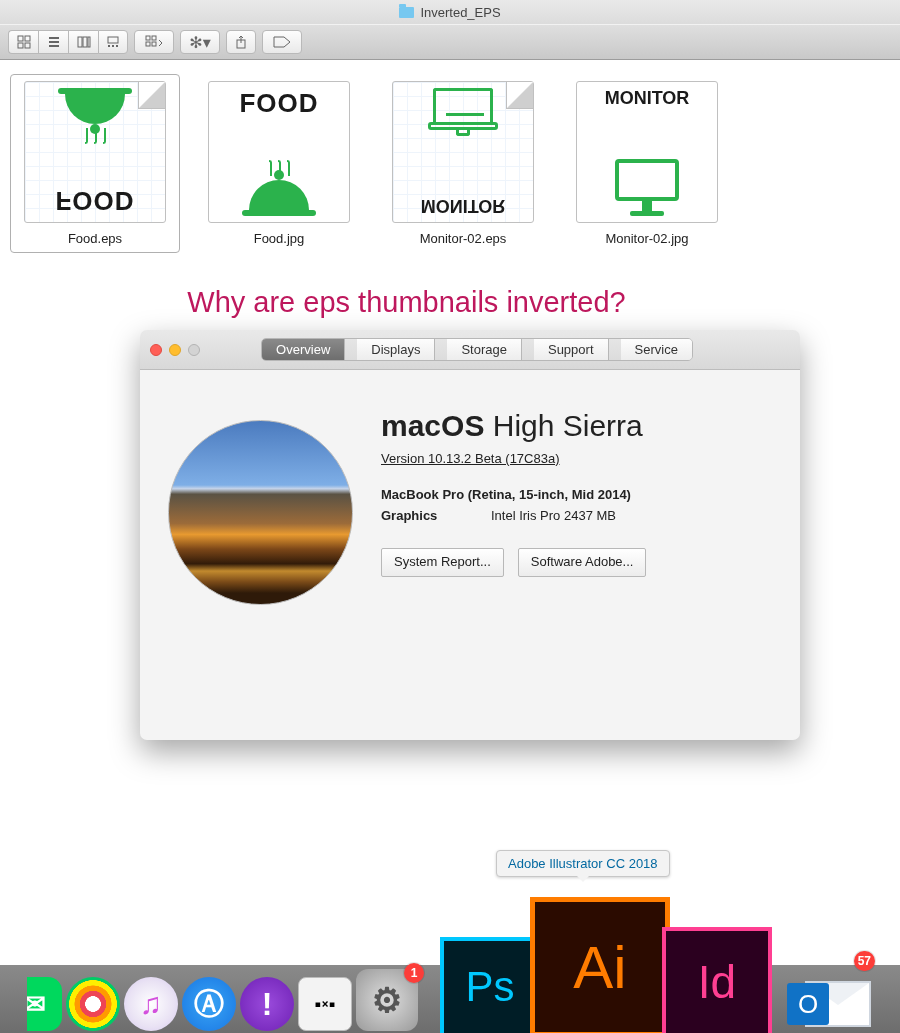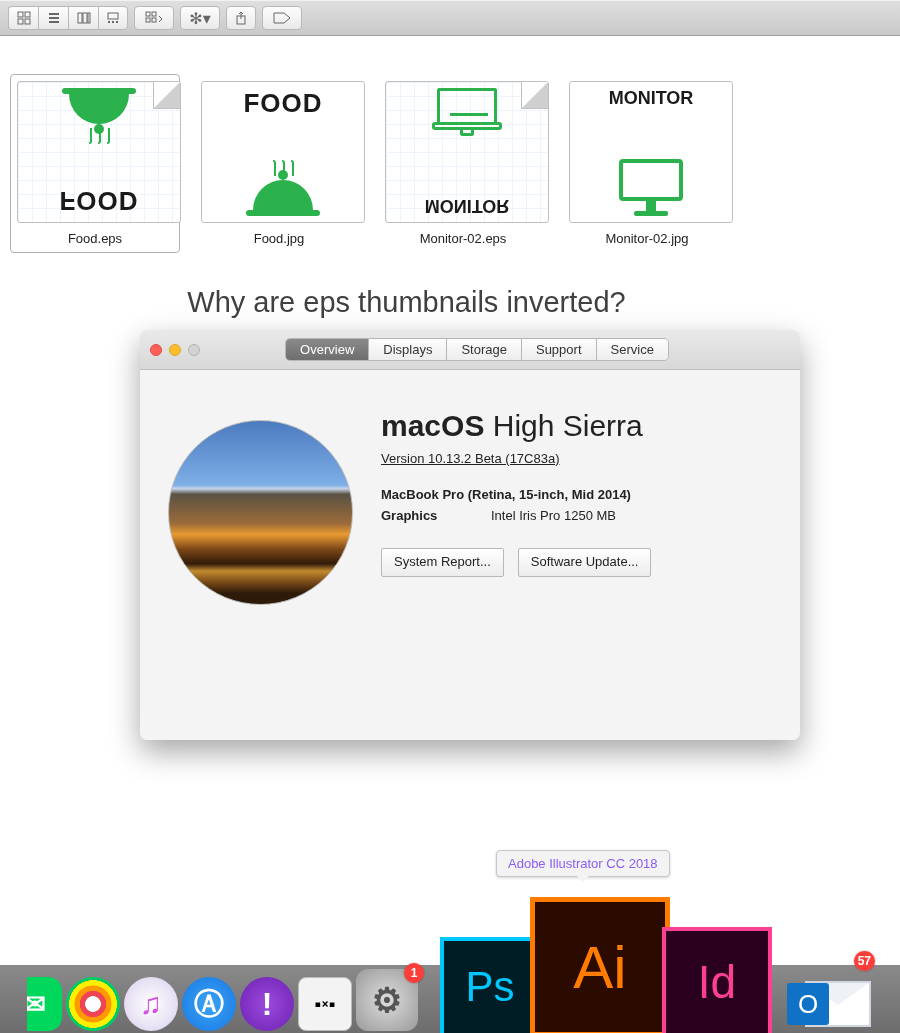"Inverted_EPS" div.finder-titlebar { html: none -> <div> <span></span> <span>Inverted_EPS</span> </div> }
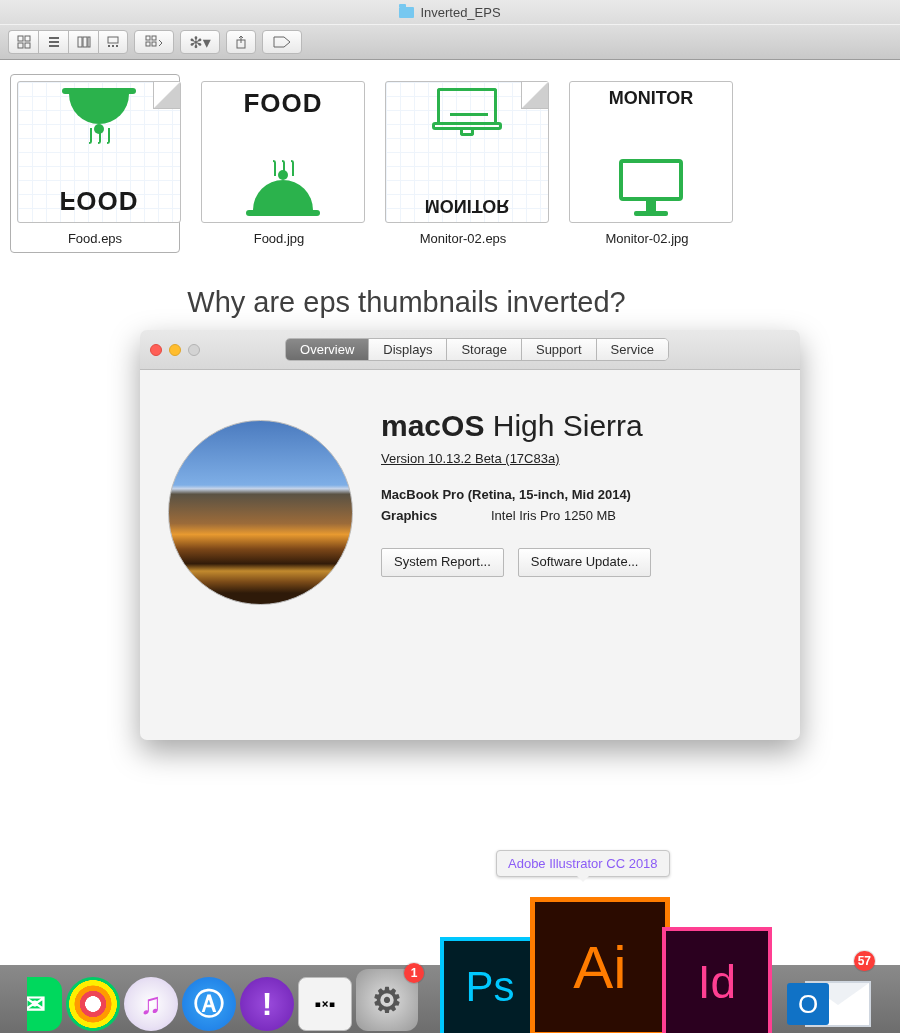"FOOD" .thumb { width: 164px -> 142px }
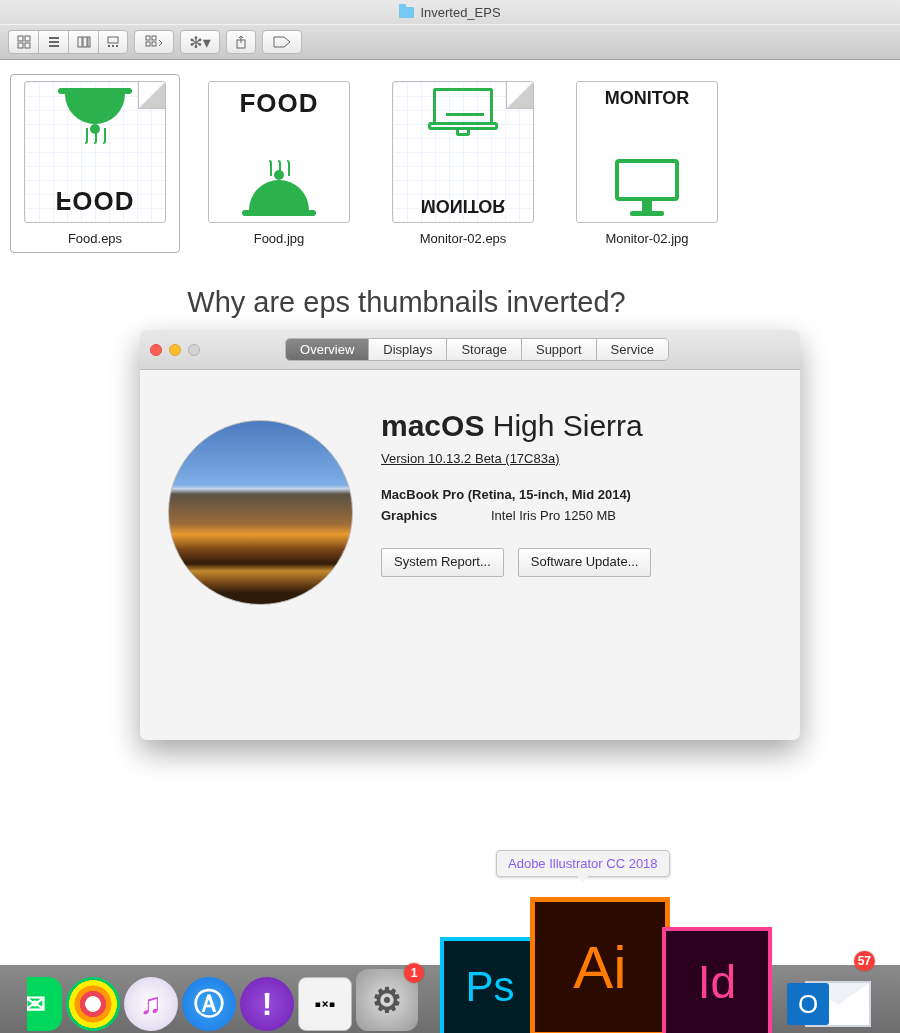"Why are eps thumbnails inverted?" .question { color: #404040 -> #be185d }
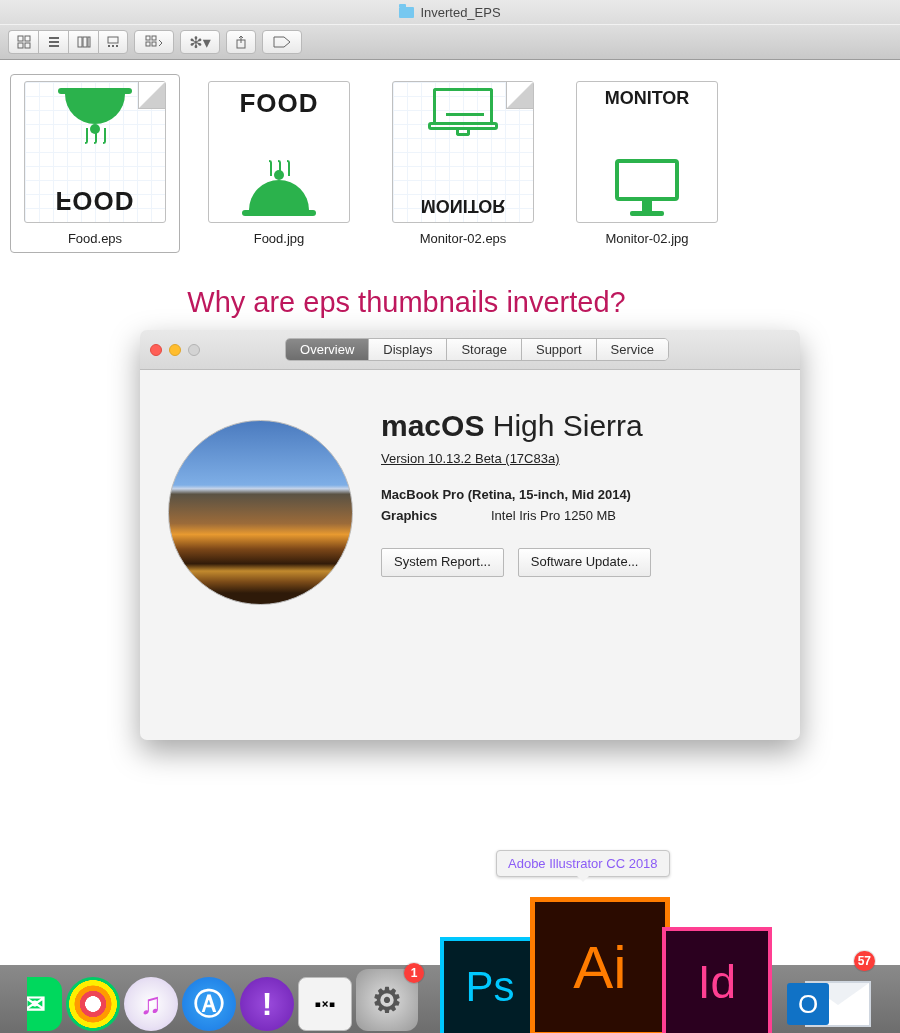"Overview" .about-tabs { gap: none -> 12px }
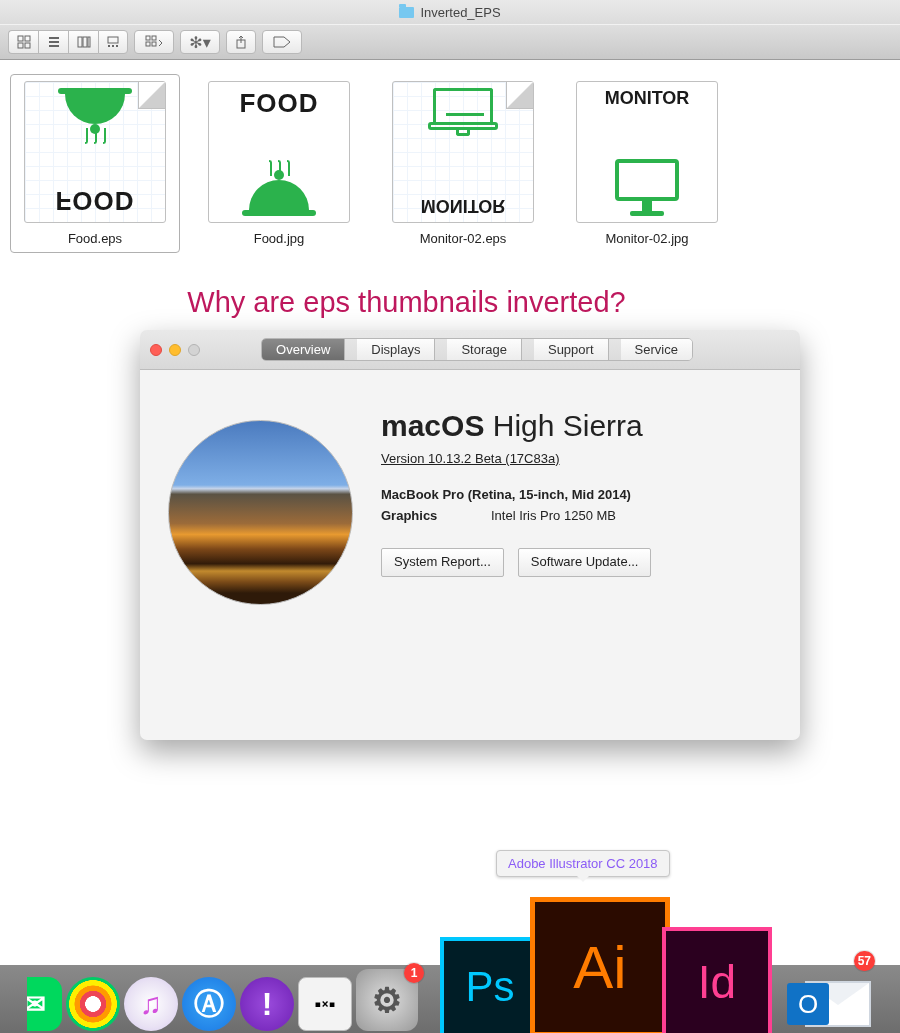"Intel Iris Pro 1250 MB" span { text: 1250 -> 2437 }
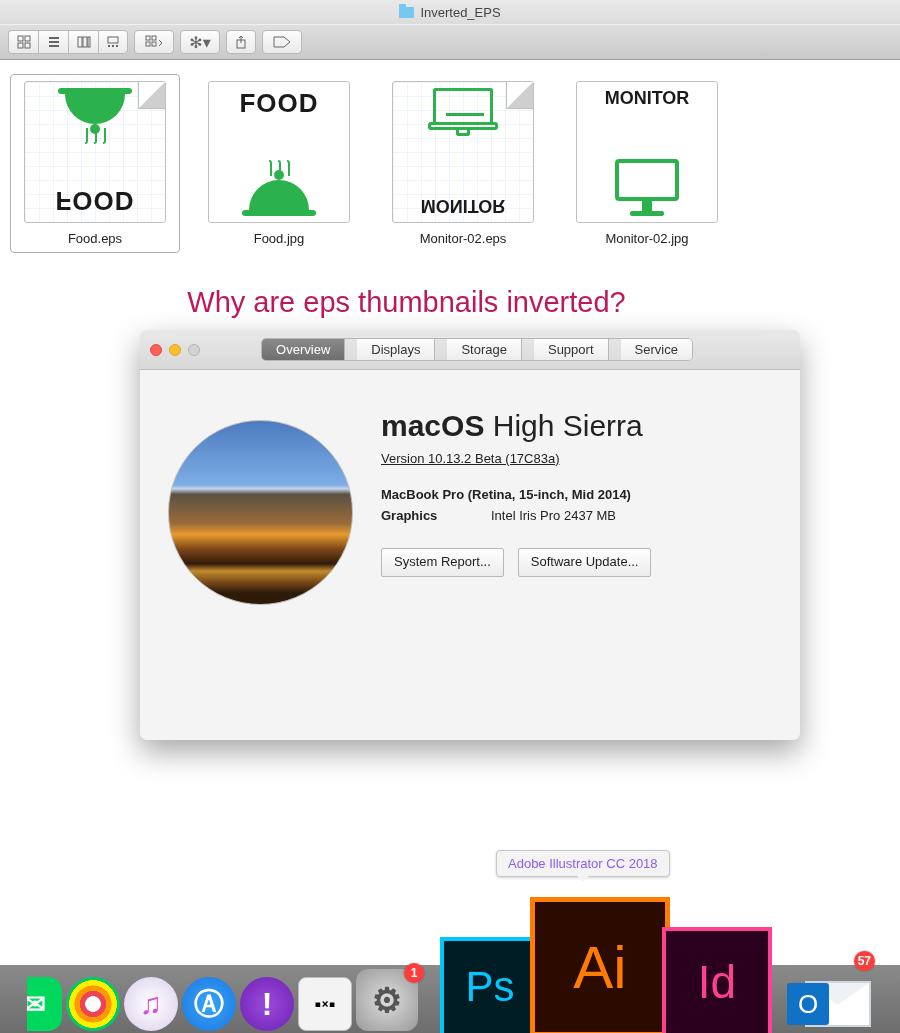"Software Update..." div.mac-btn { text: Update -> Adobe }
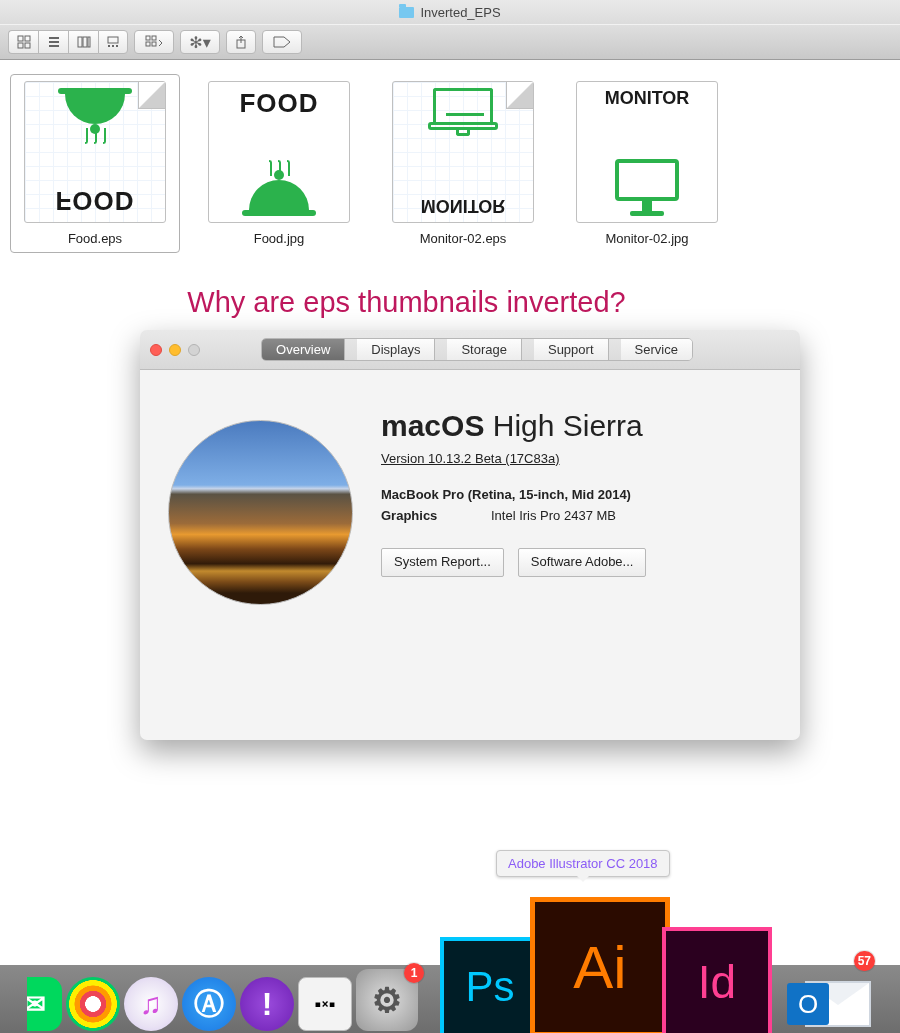"Adobe Illustrator CC 2018" .tooltip { color: #8b5cf6 -> #0369a1 }
